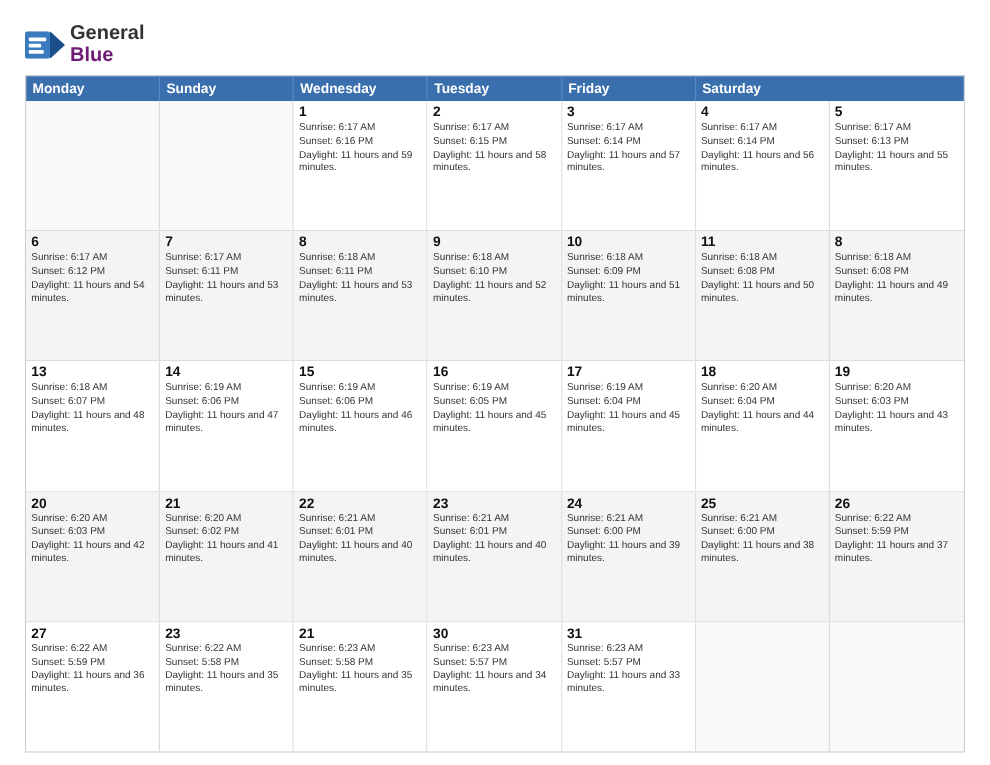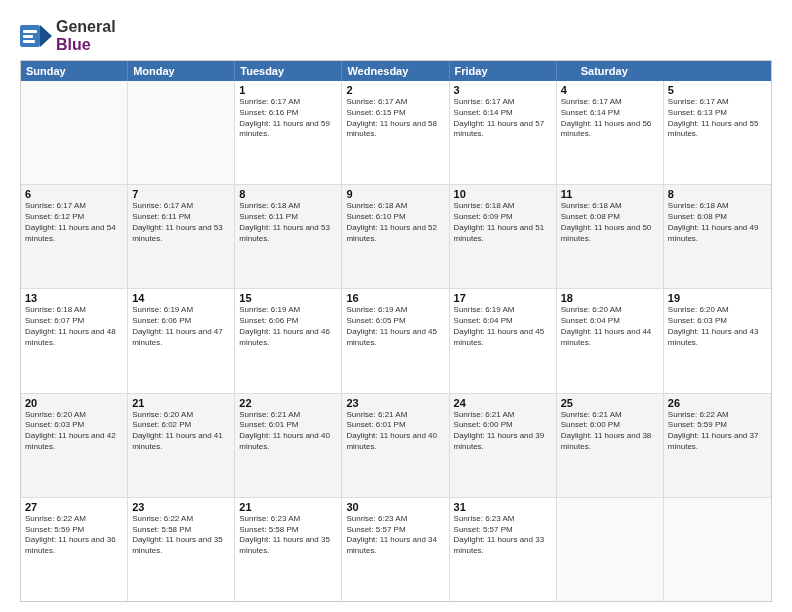"Sunday" div.cal-header-cell { order: before "Monday" -> after "Monday" }
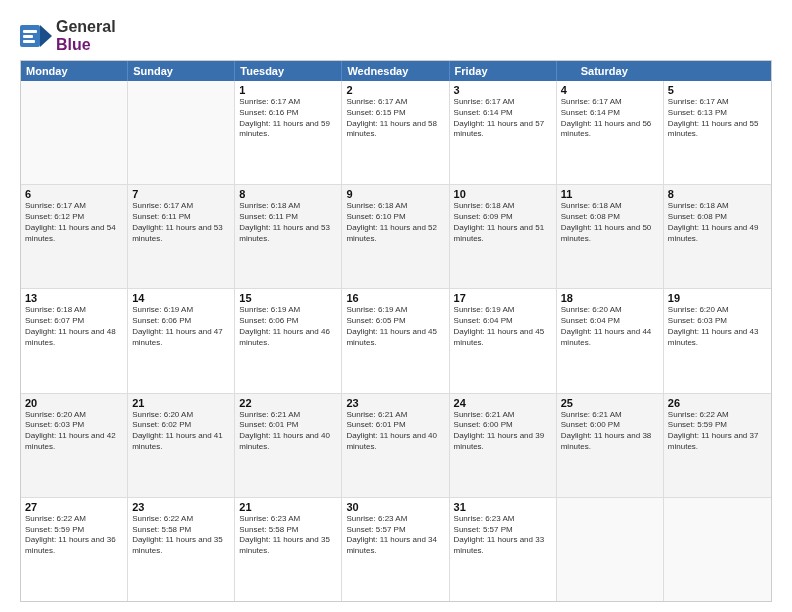"Tuesday" div.cal-header-cell { order: before "Wednesday" -> after "Wednesday" }
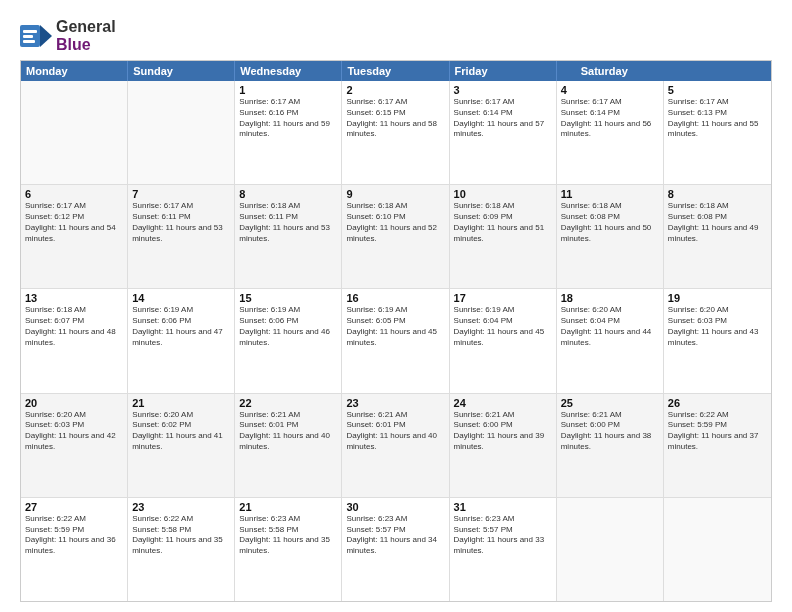"Saturday" .cal-header-cell:last-child { margin-left: 19px -> none }
